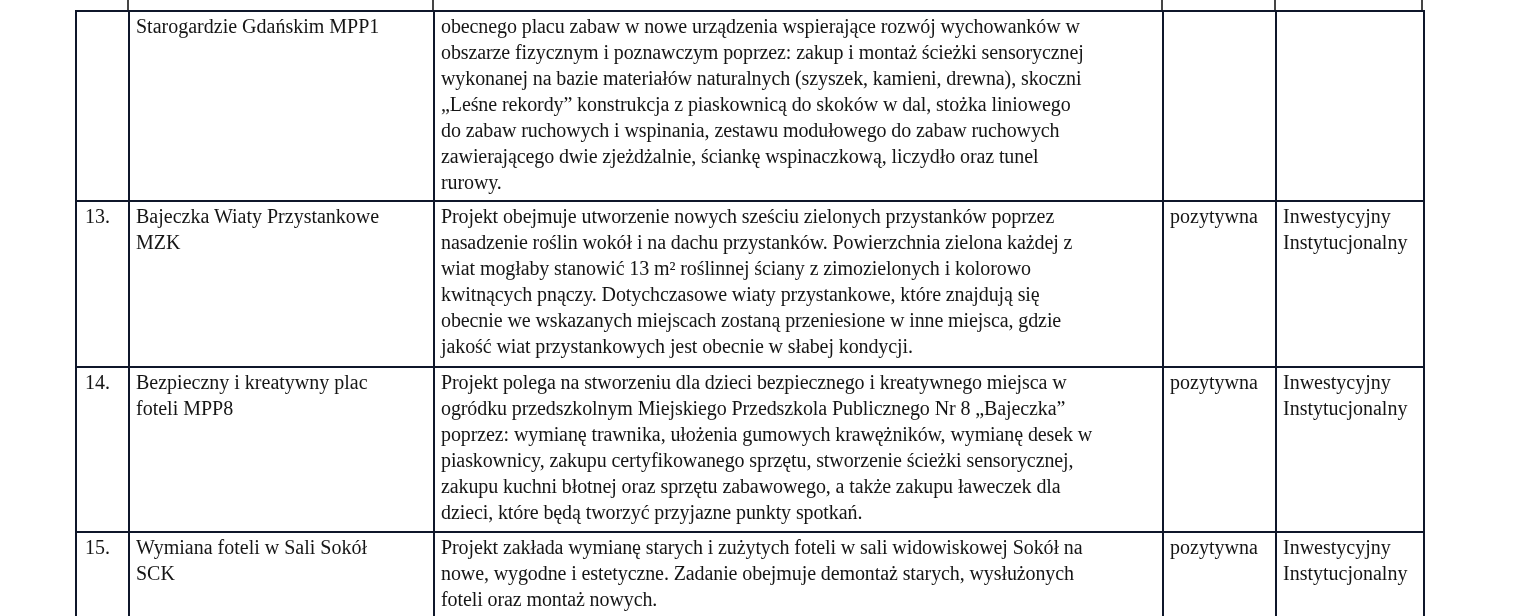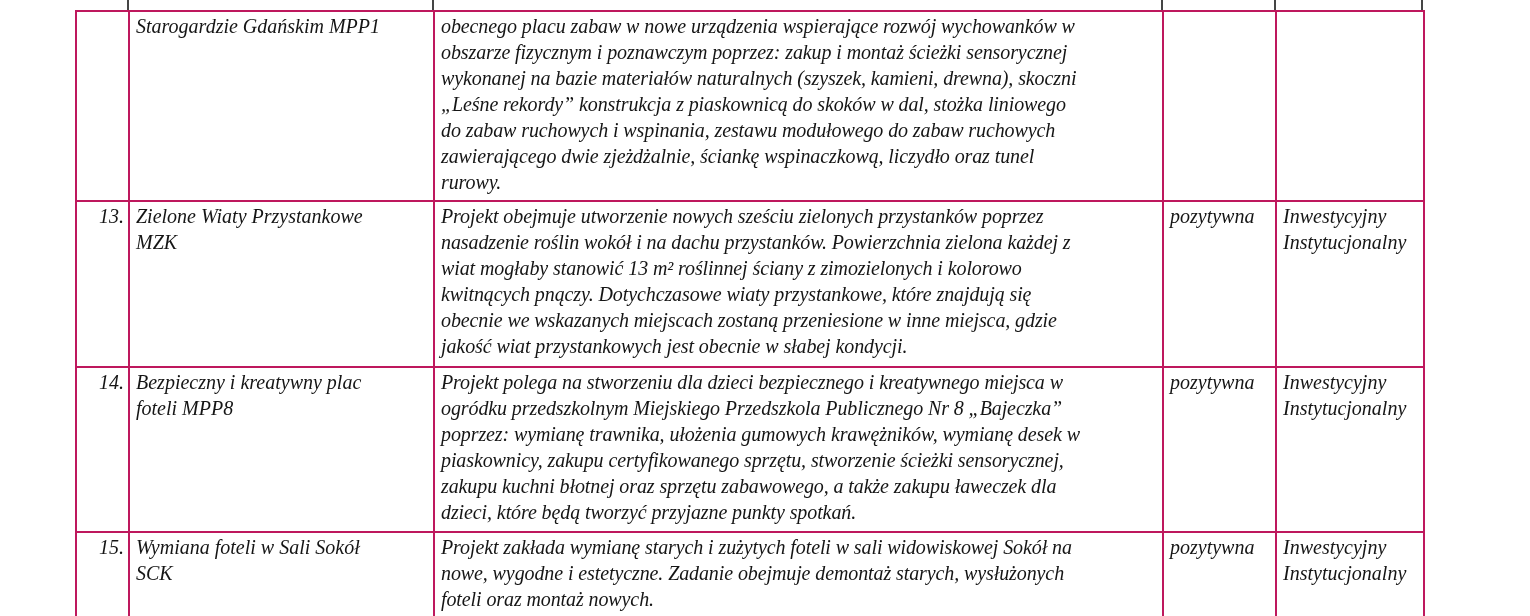"Starogardzie Gdańskim MPP1" .projects-table td { border: 2px solid #be185d -> 2px solid #0f172a; font-style: italic -> none }
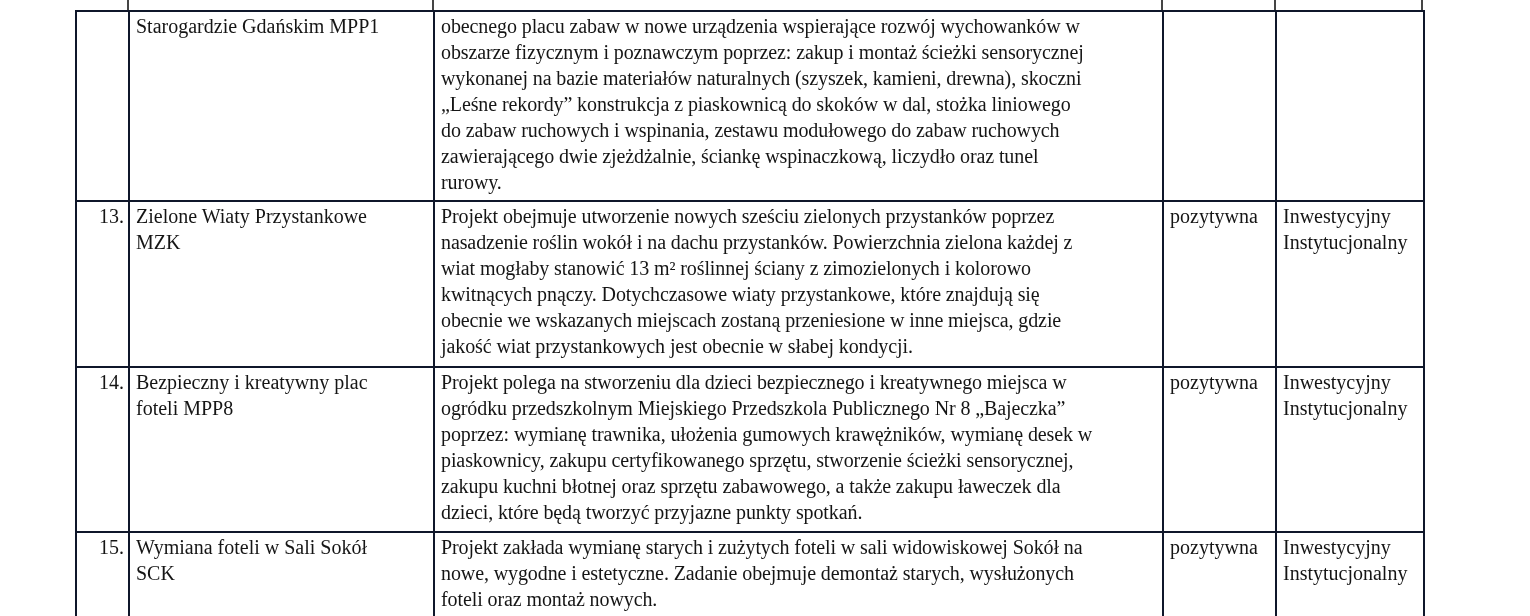"13." td.c-nr { text-align: right -> none }
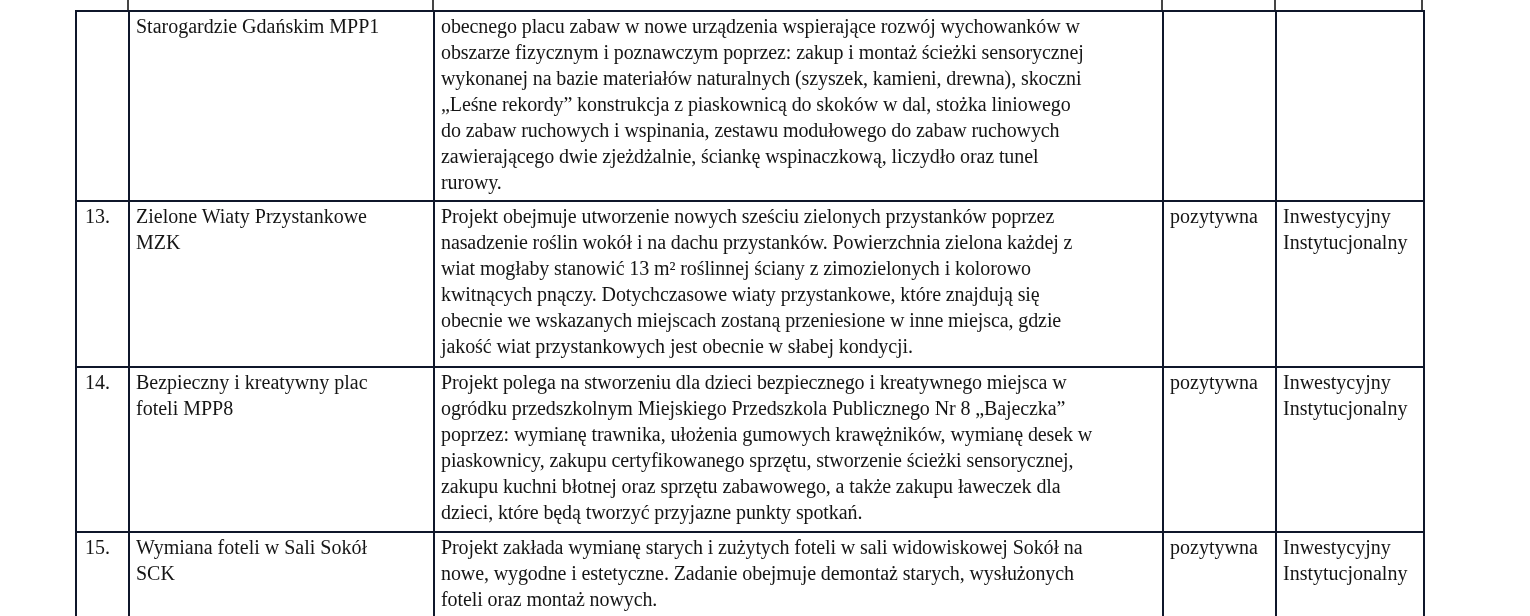"Zielone Wiaty Przystankowe" td.c-name { text: Zielone -> Bajeczka }
